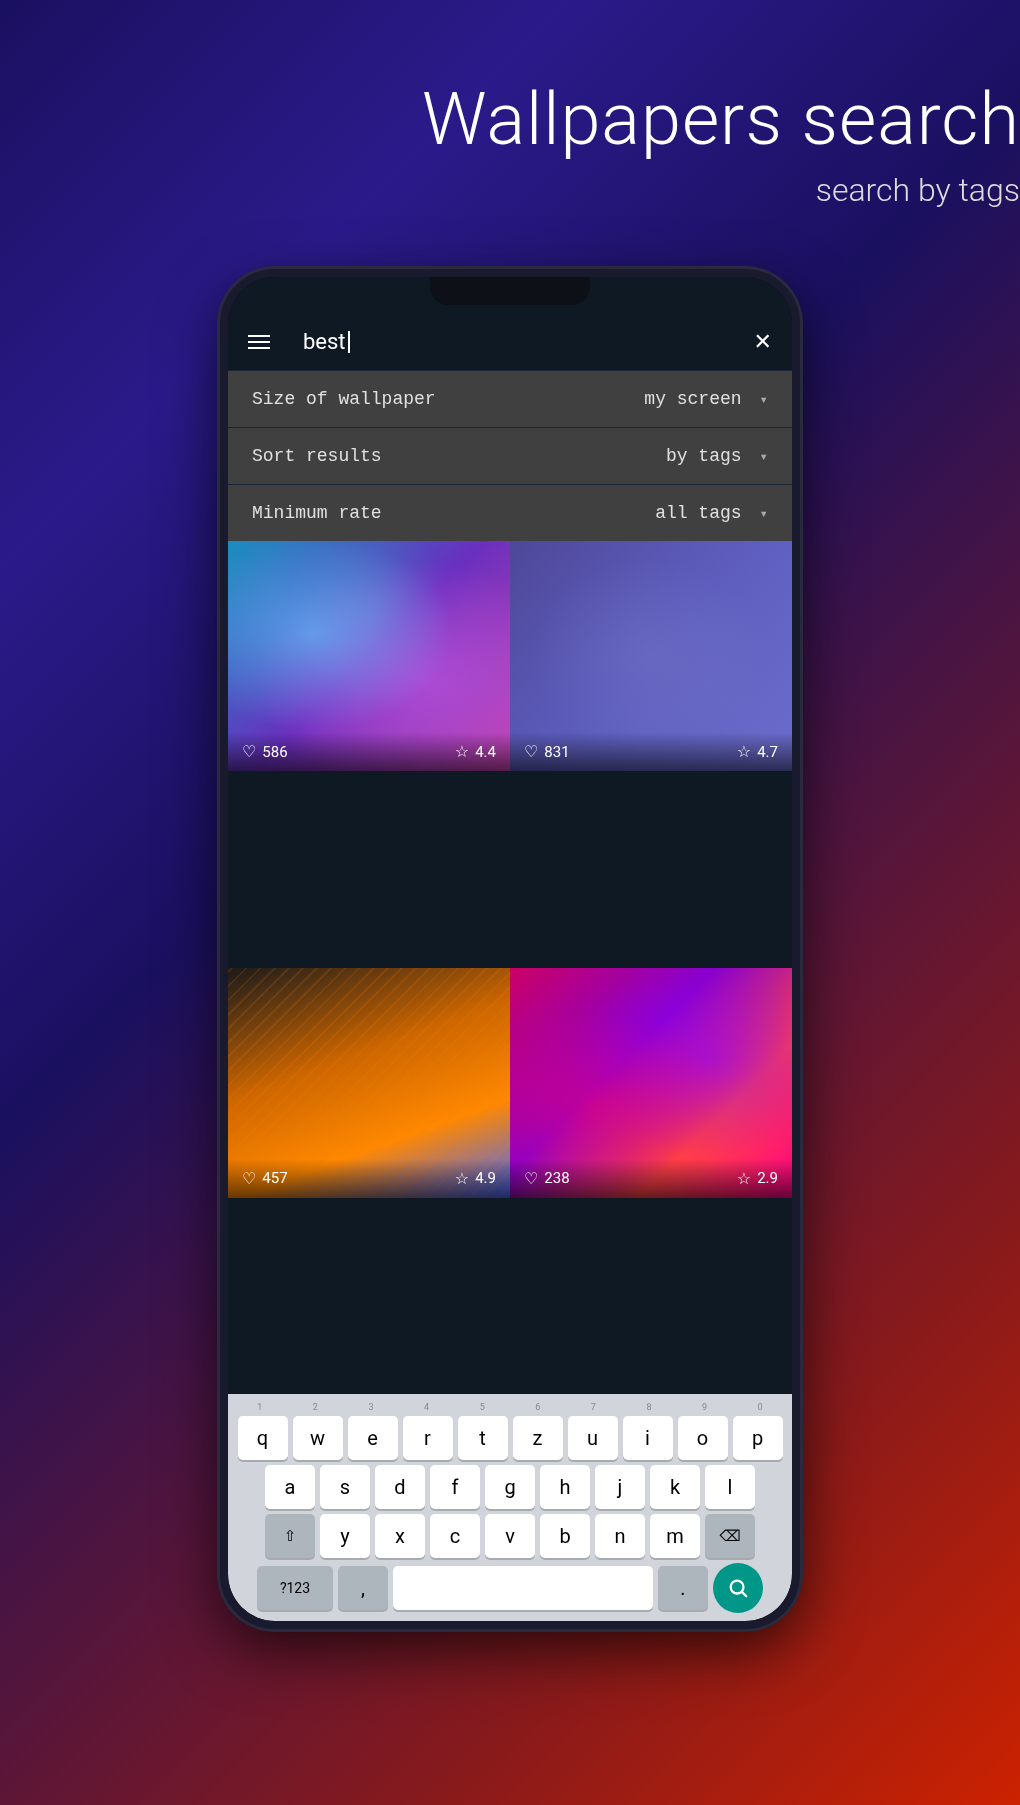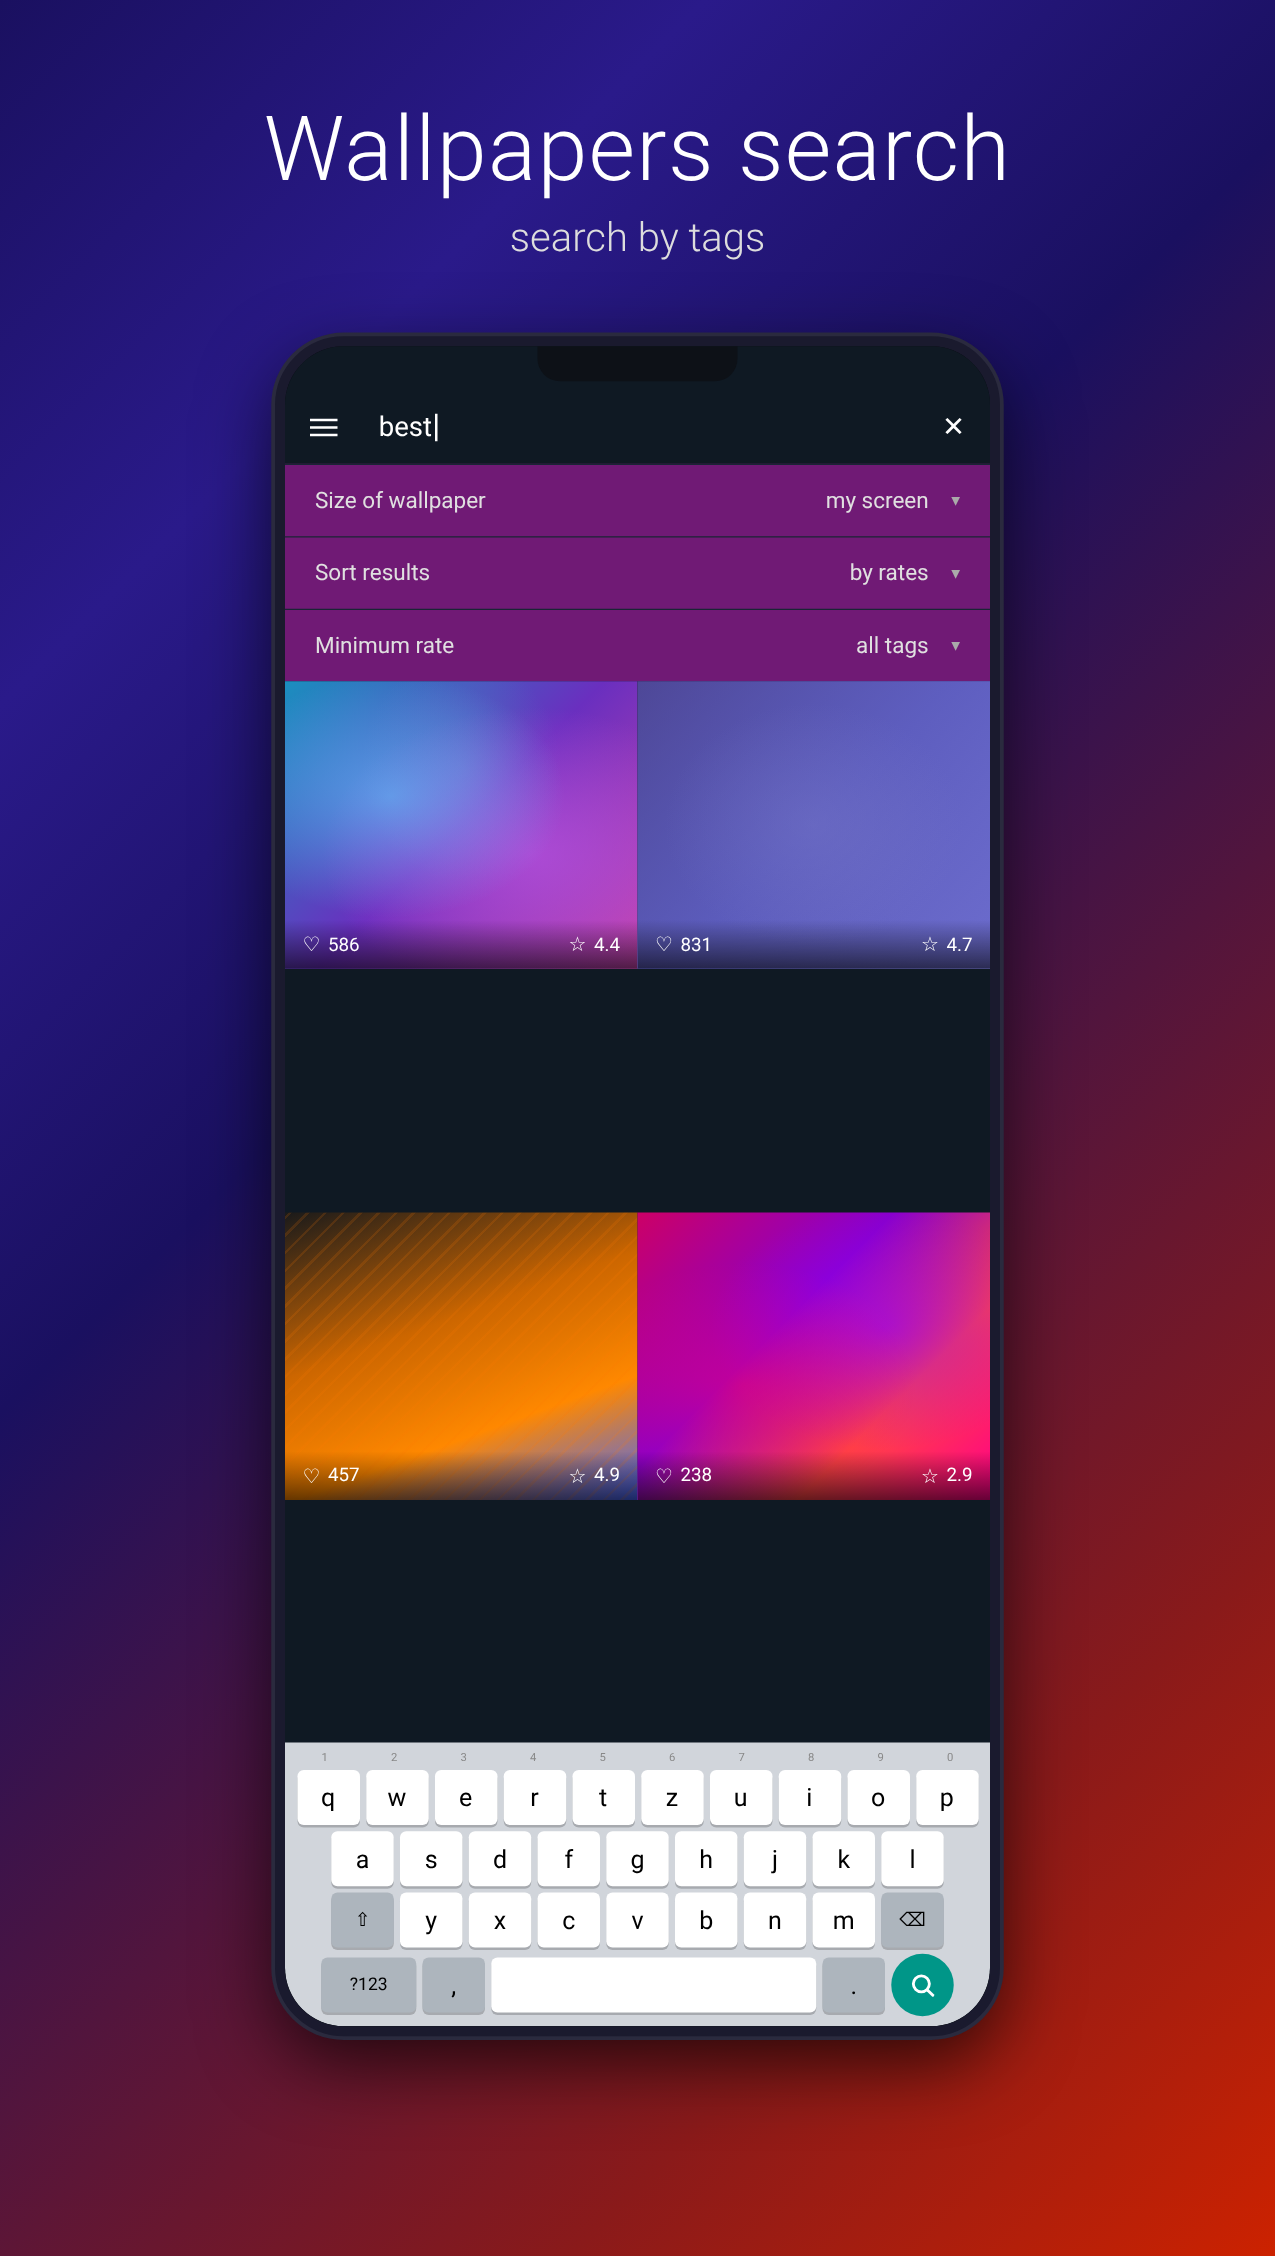"Wallpapers search" .header-text { text-align: center -> right }
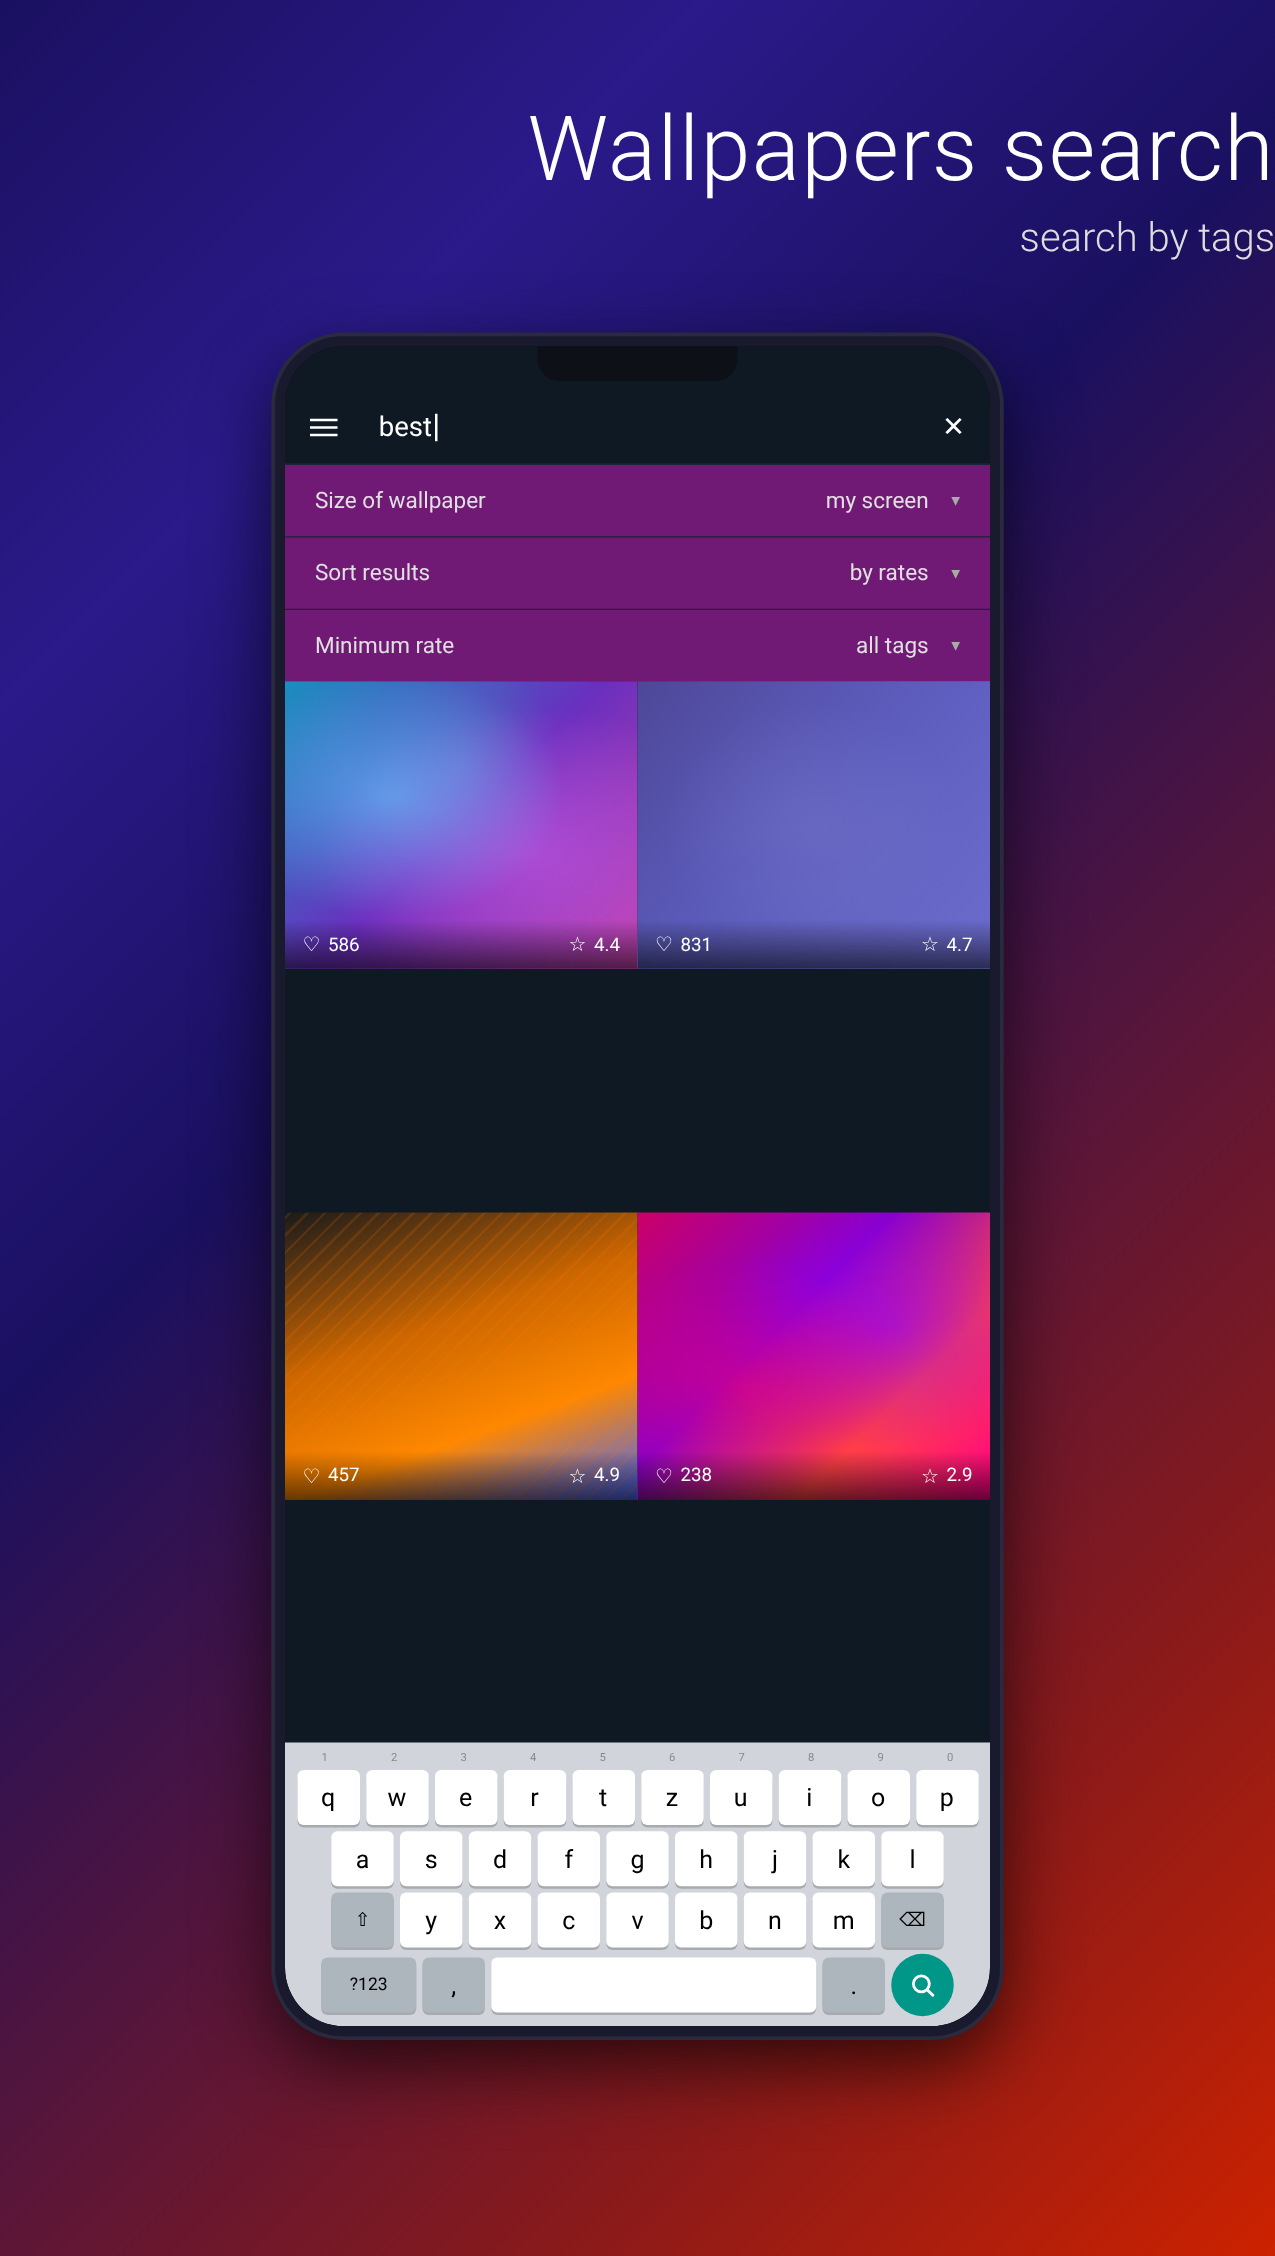"Size of wallpaper" .filters-container { background: #701a75 -> #404040; font-family: none -> Liberation Mono, monospace }
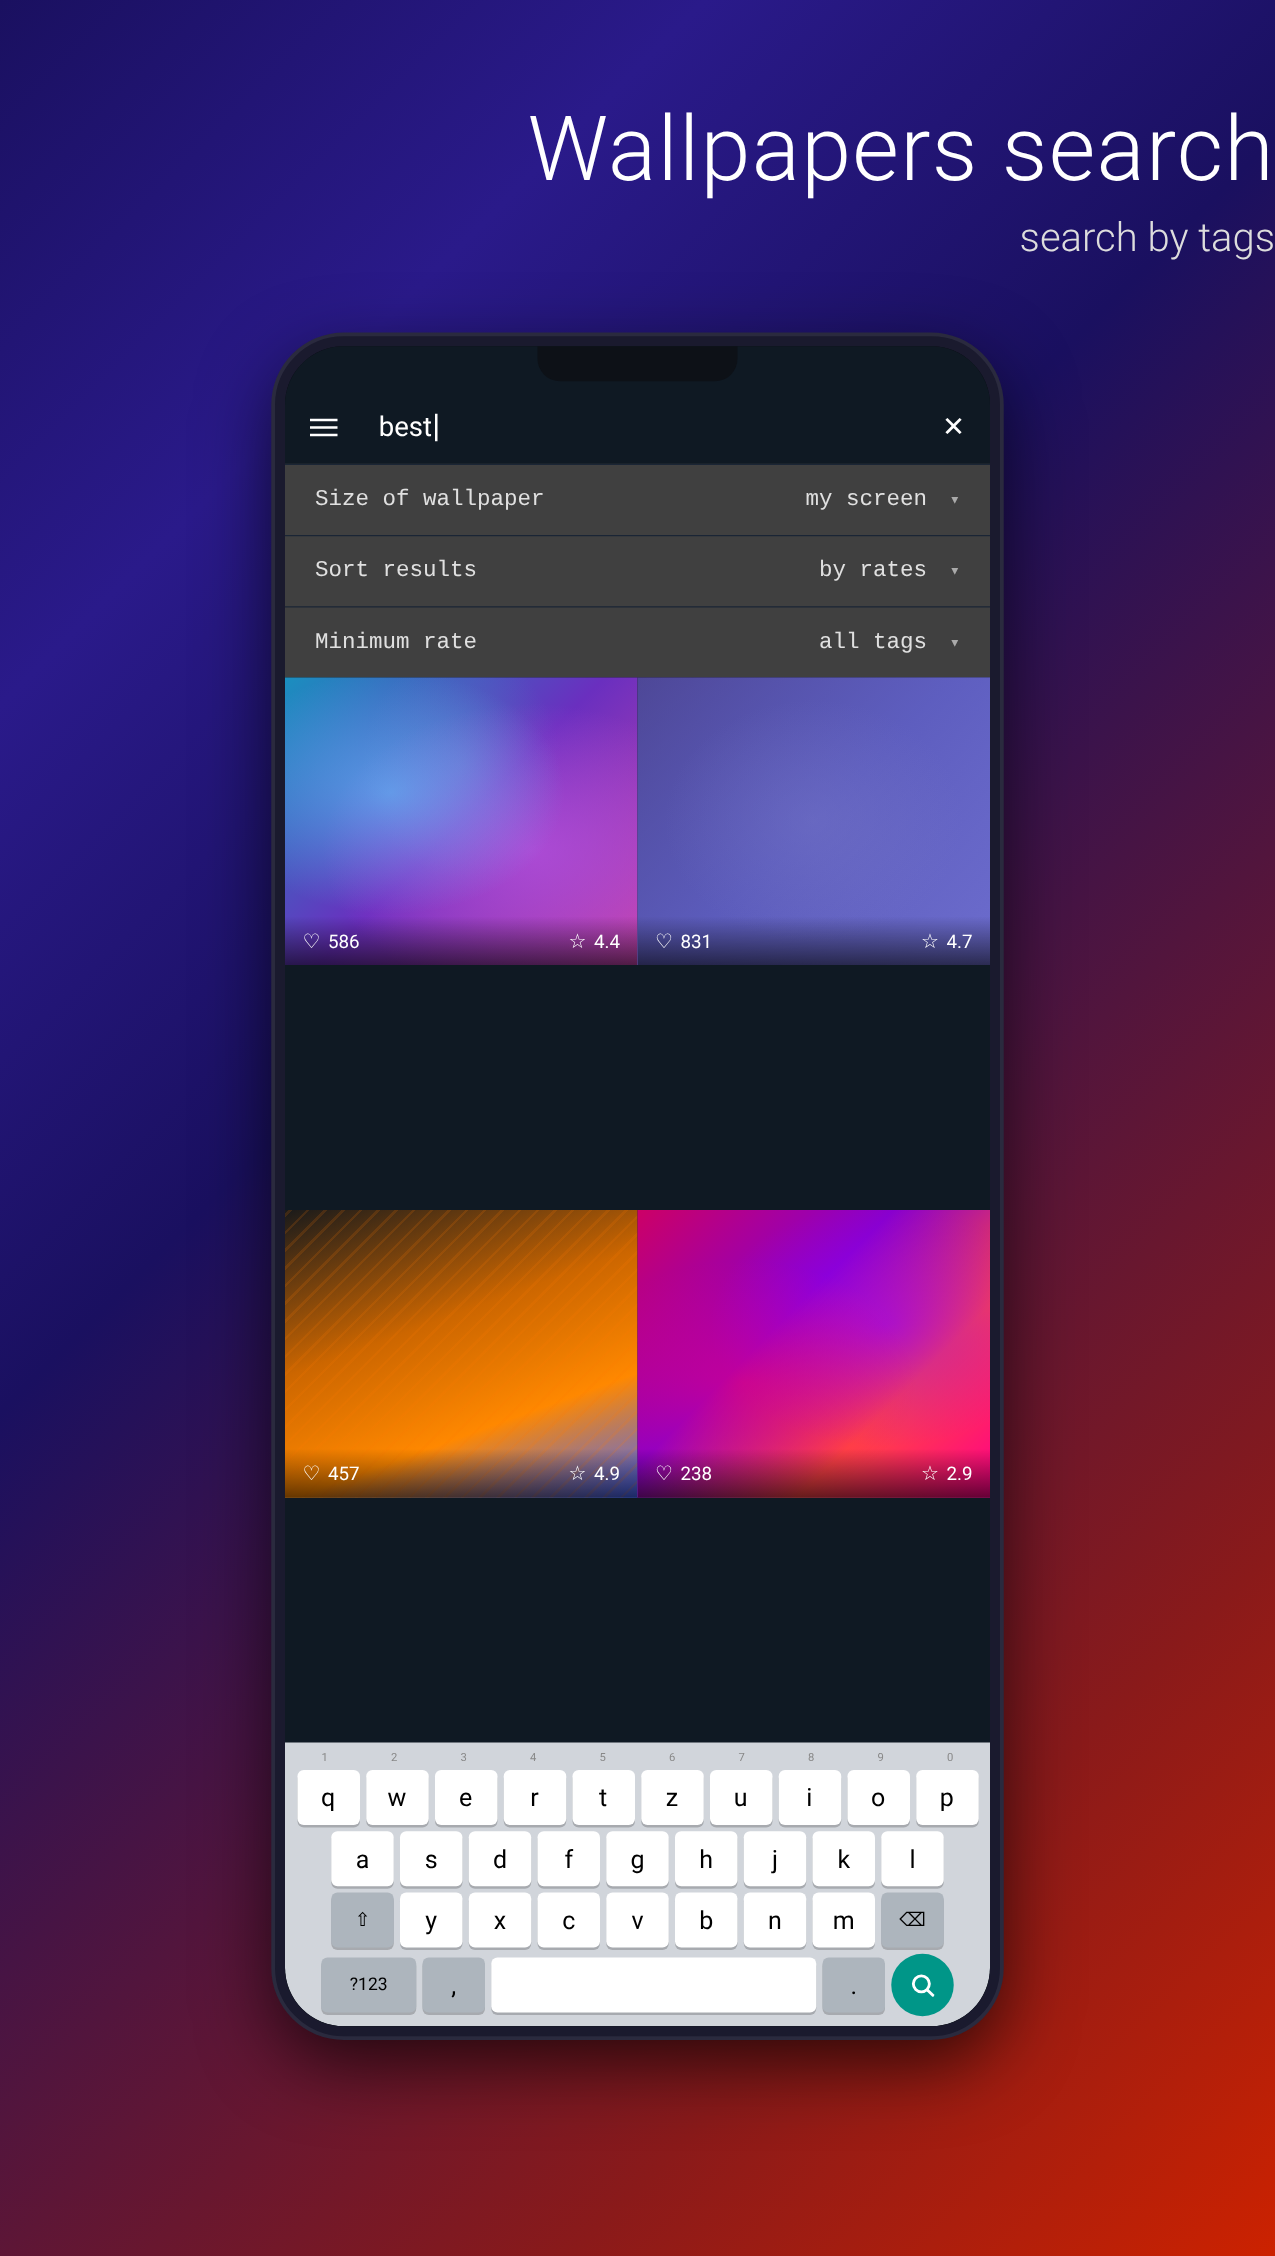"by rates" span { text: rates -> tags }
